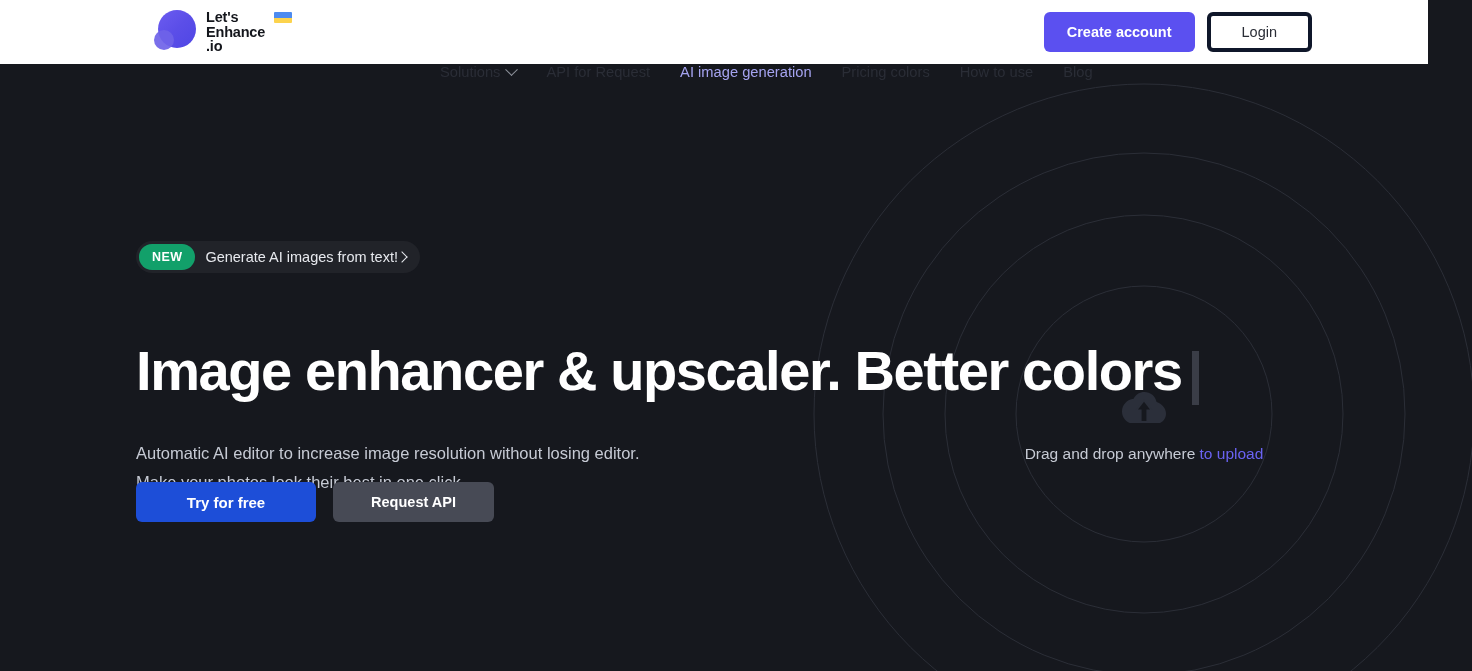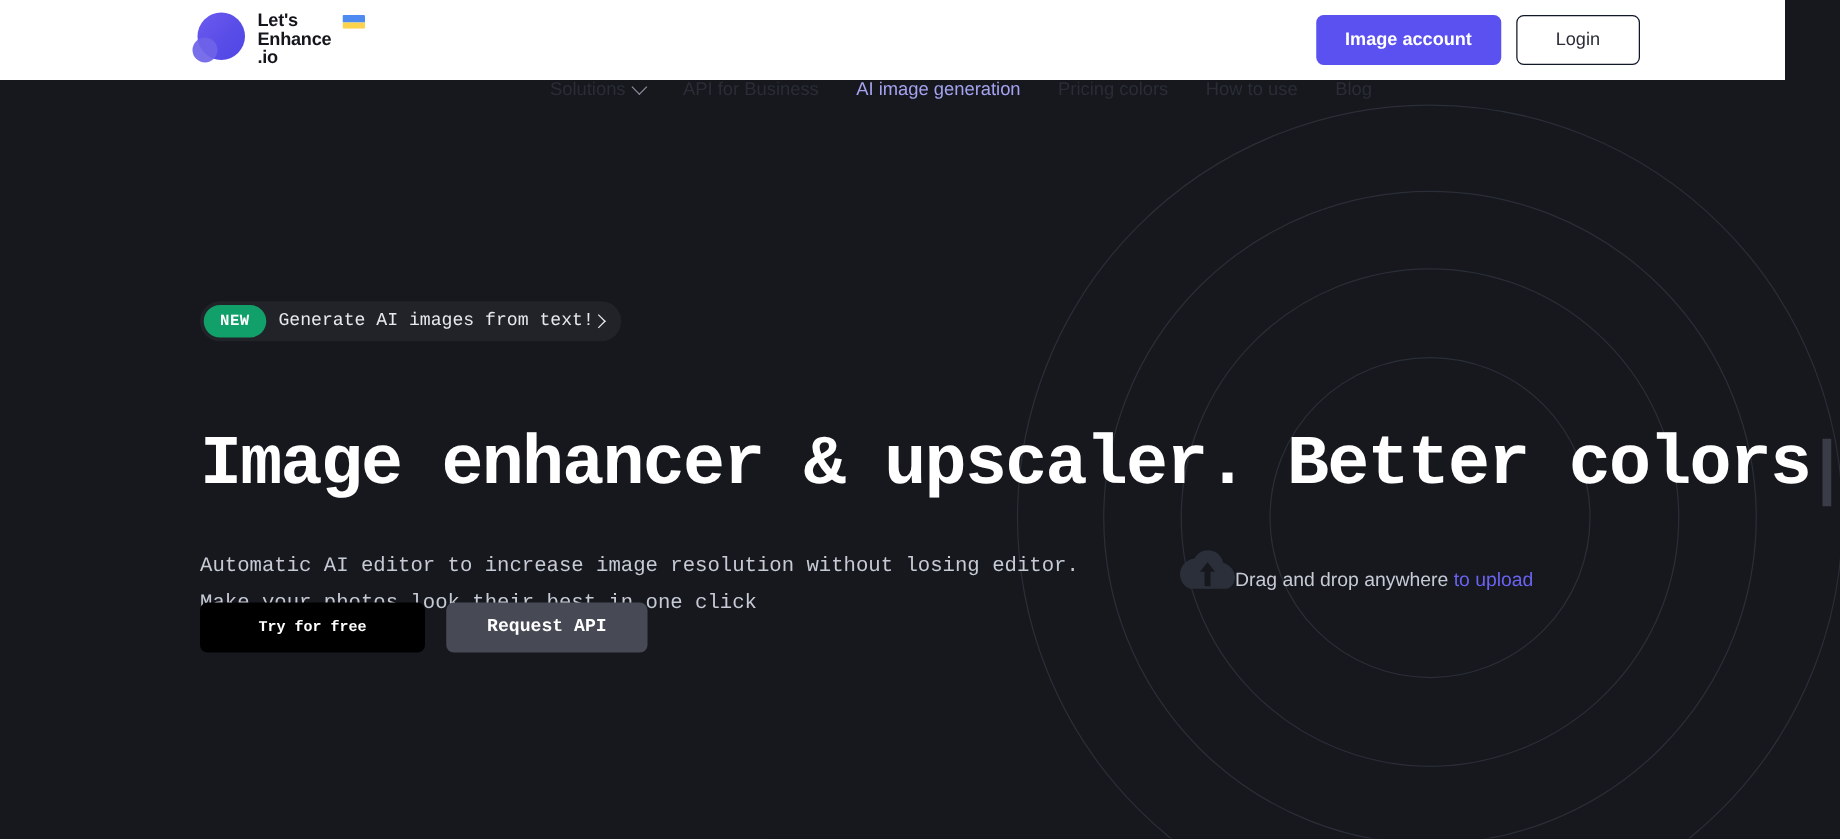"Image account" button.btn-create { text: Image -> Create }
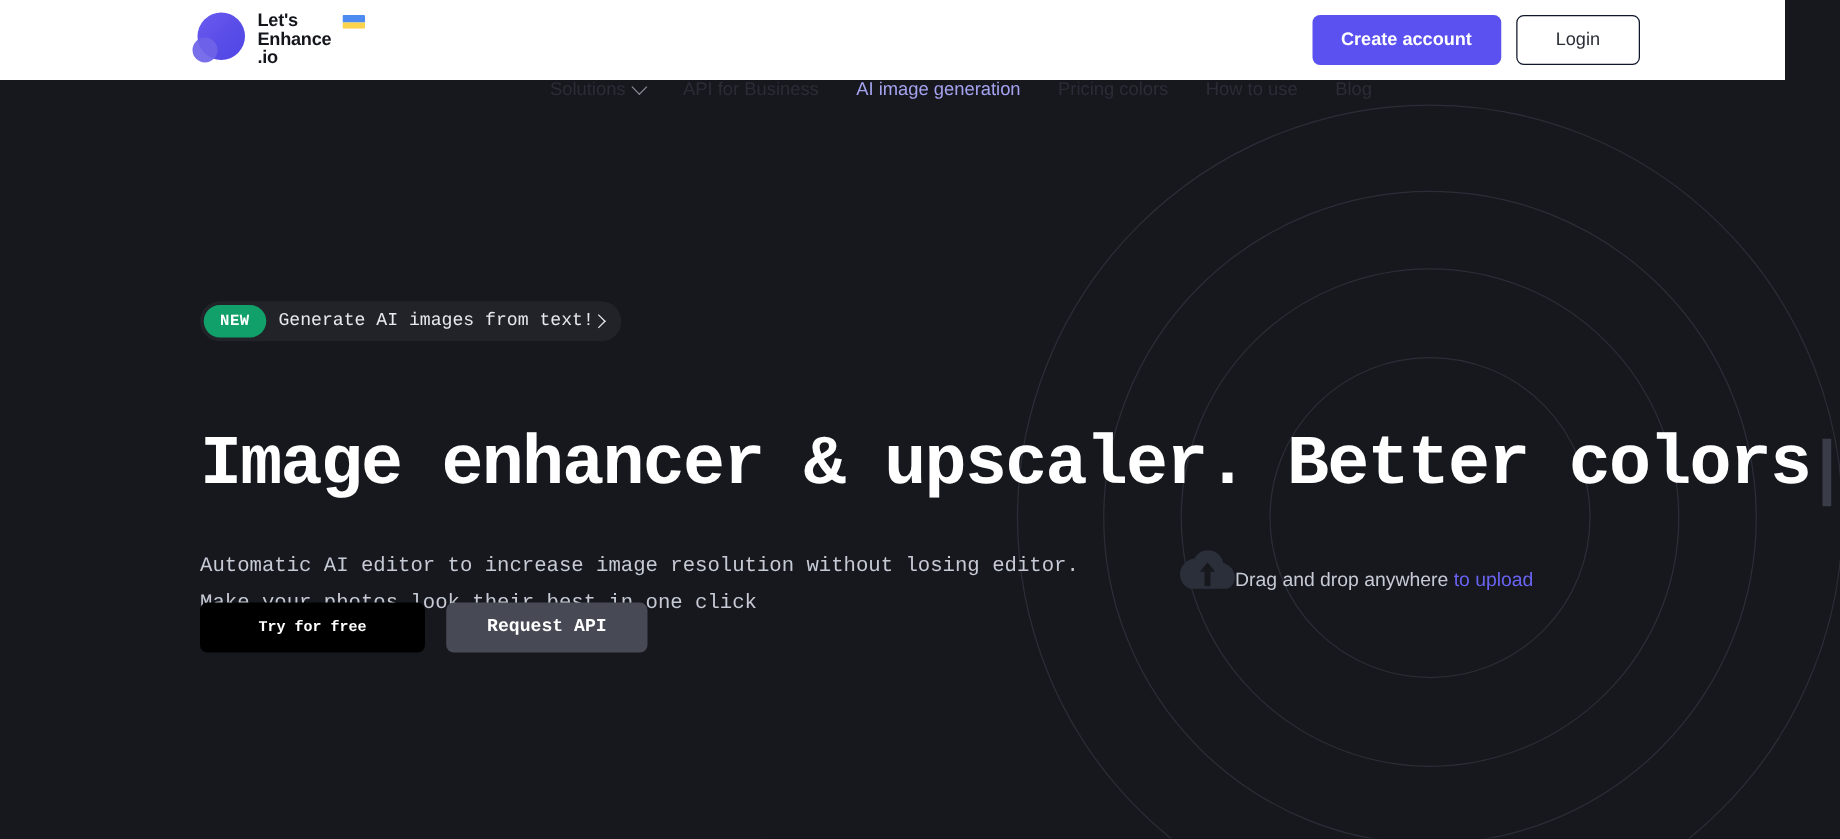"Login" .btn-login { border: 1px solid #0f172a -> 4px solid #0f172a }
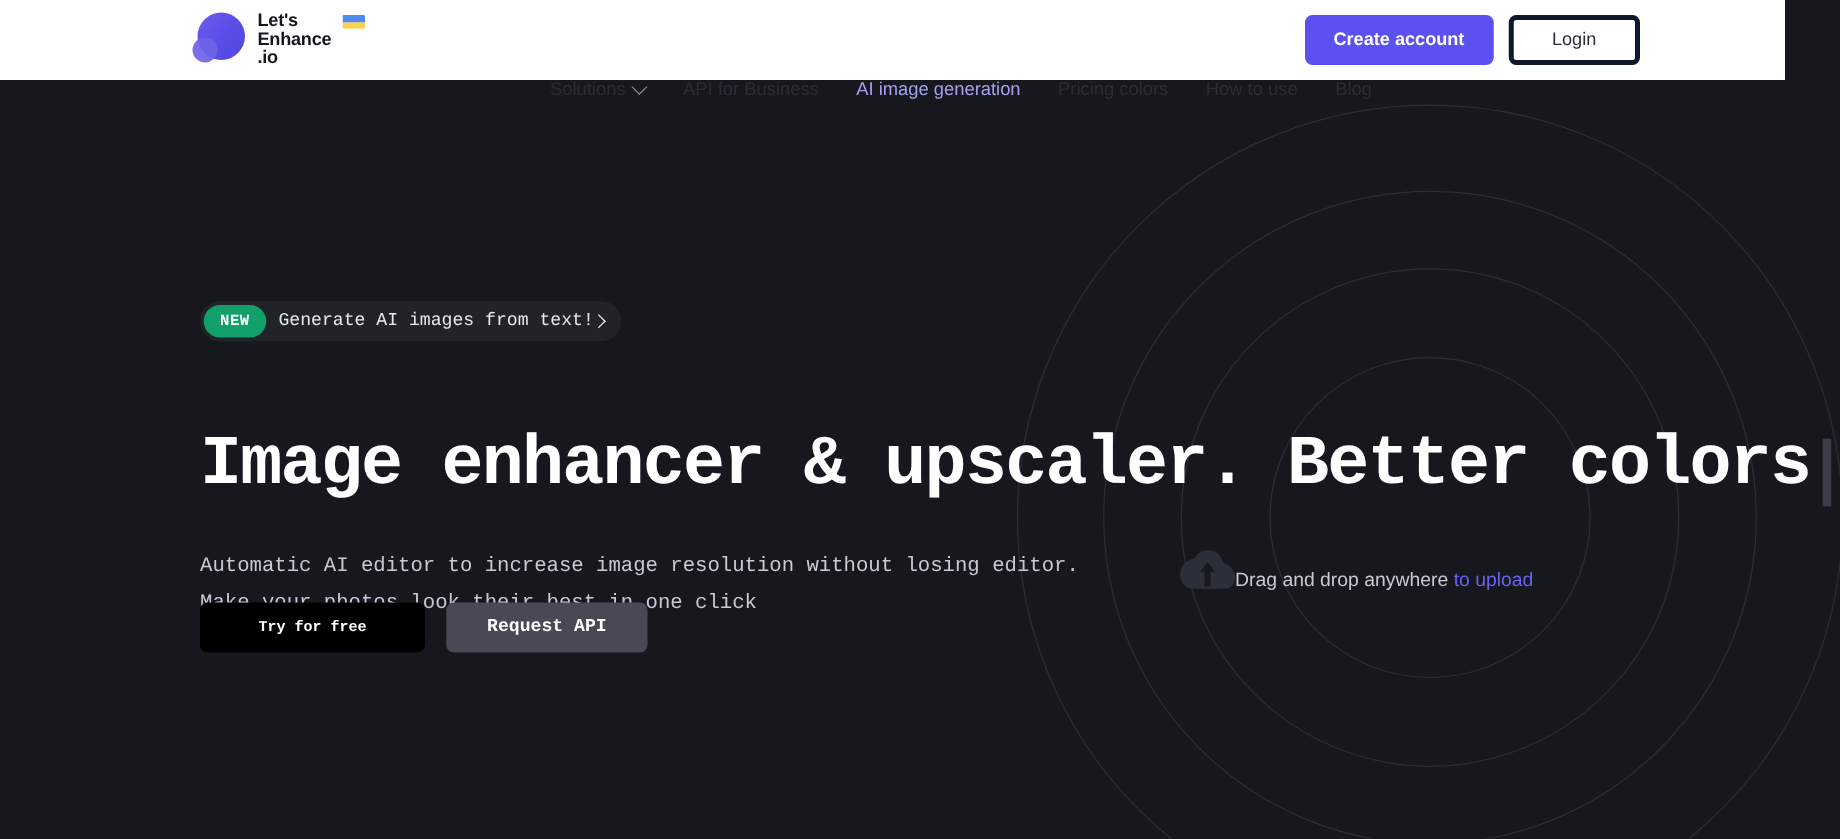"API for Business" span { text: Business -> Request }
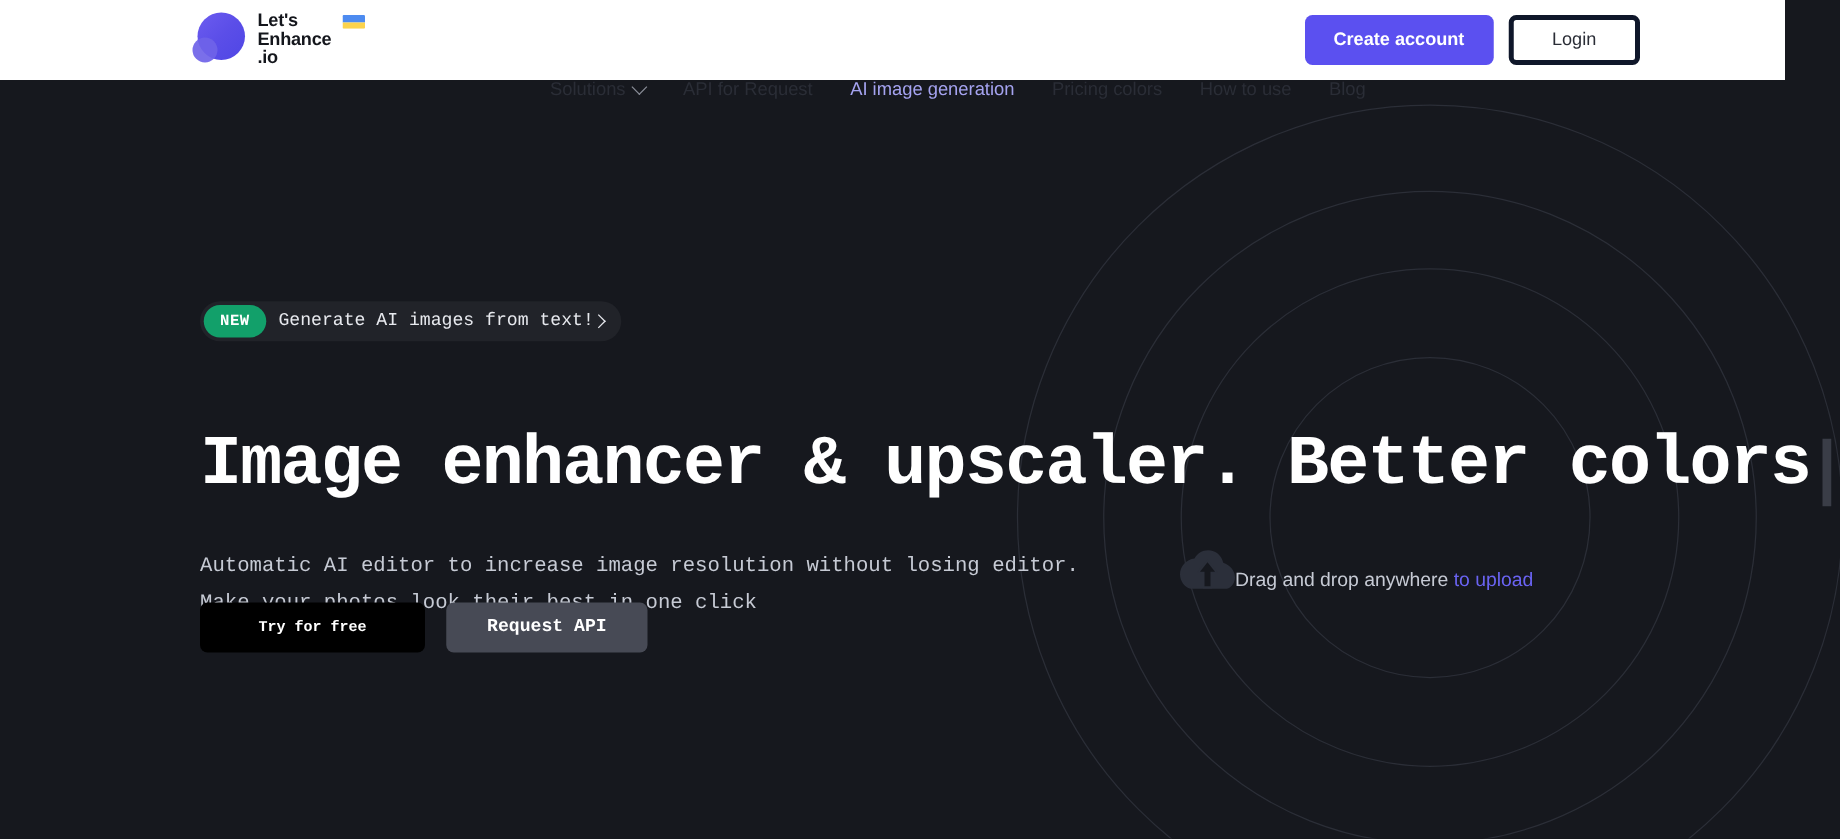"NEW" .hero-inner { font-family: Liberation Mono, monospace -> none; left: 160px -> 136px }
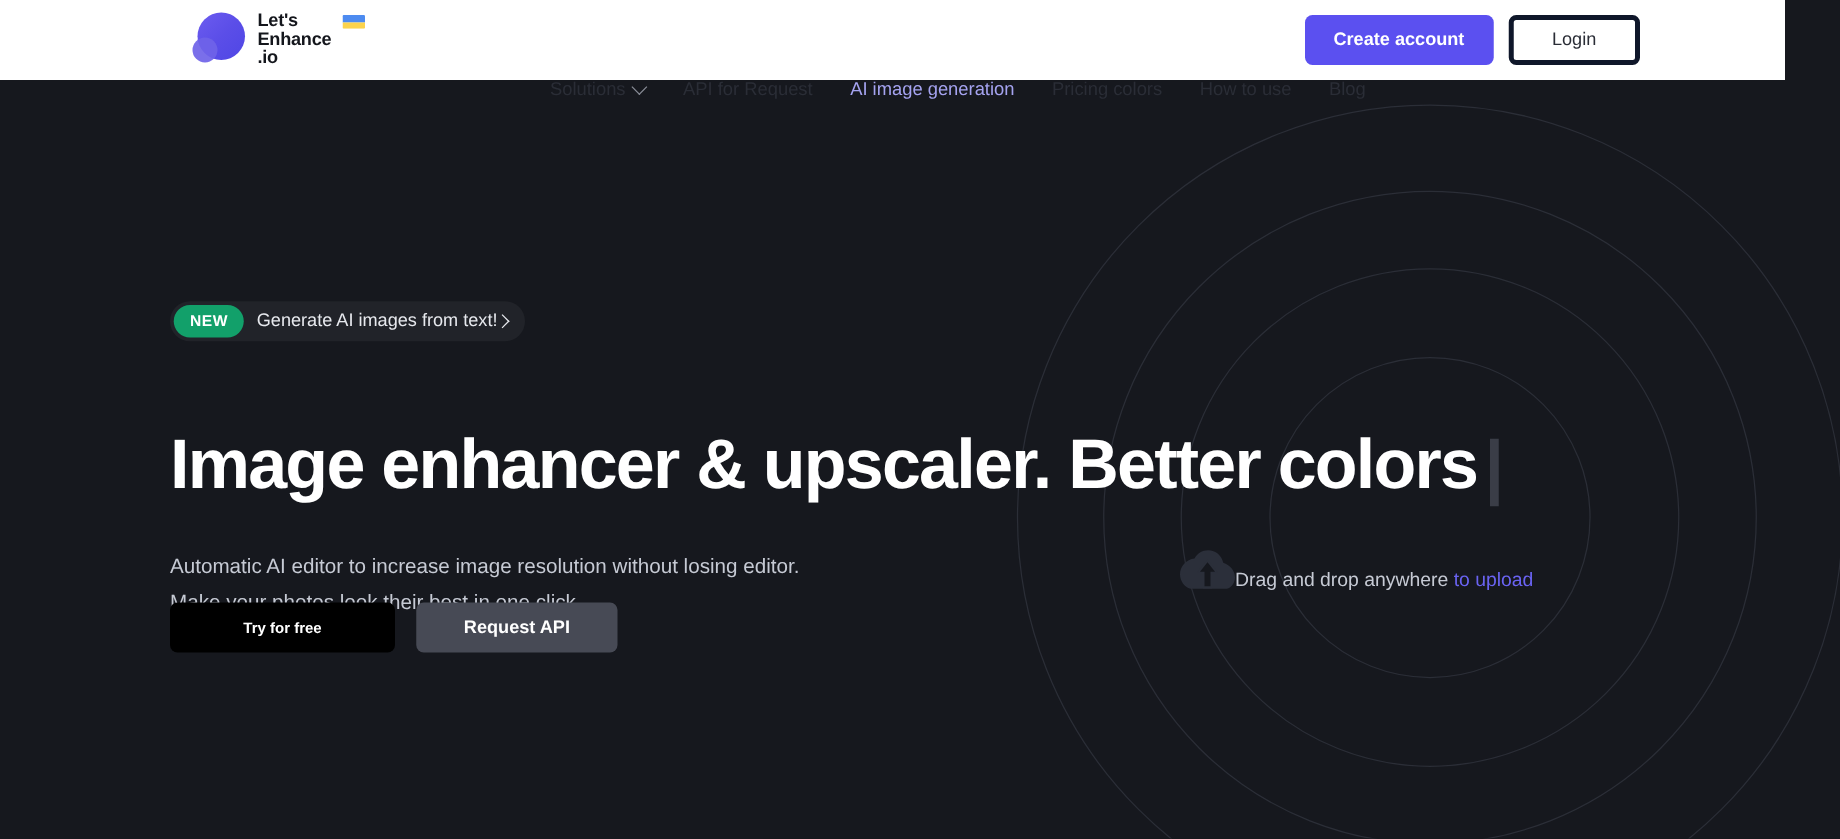"Drag and drop anywhere to" .dropzone { flex-direction: row -> column }
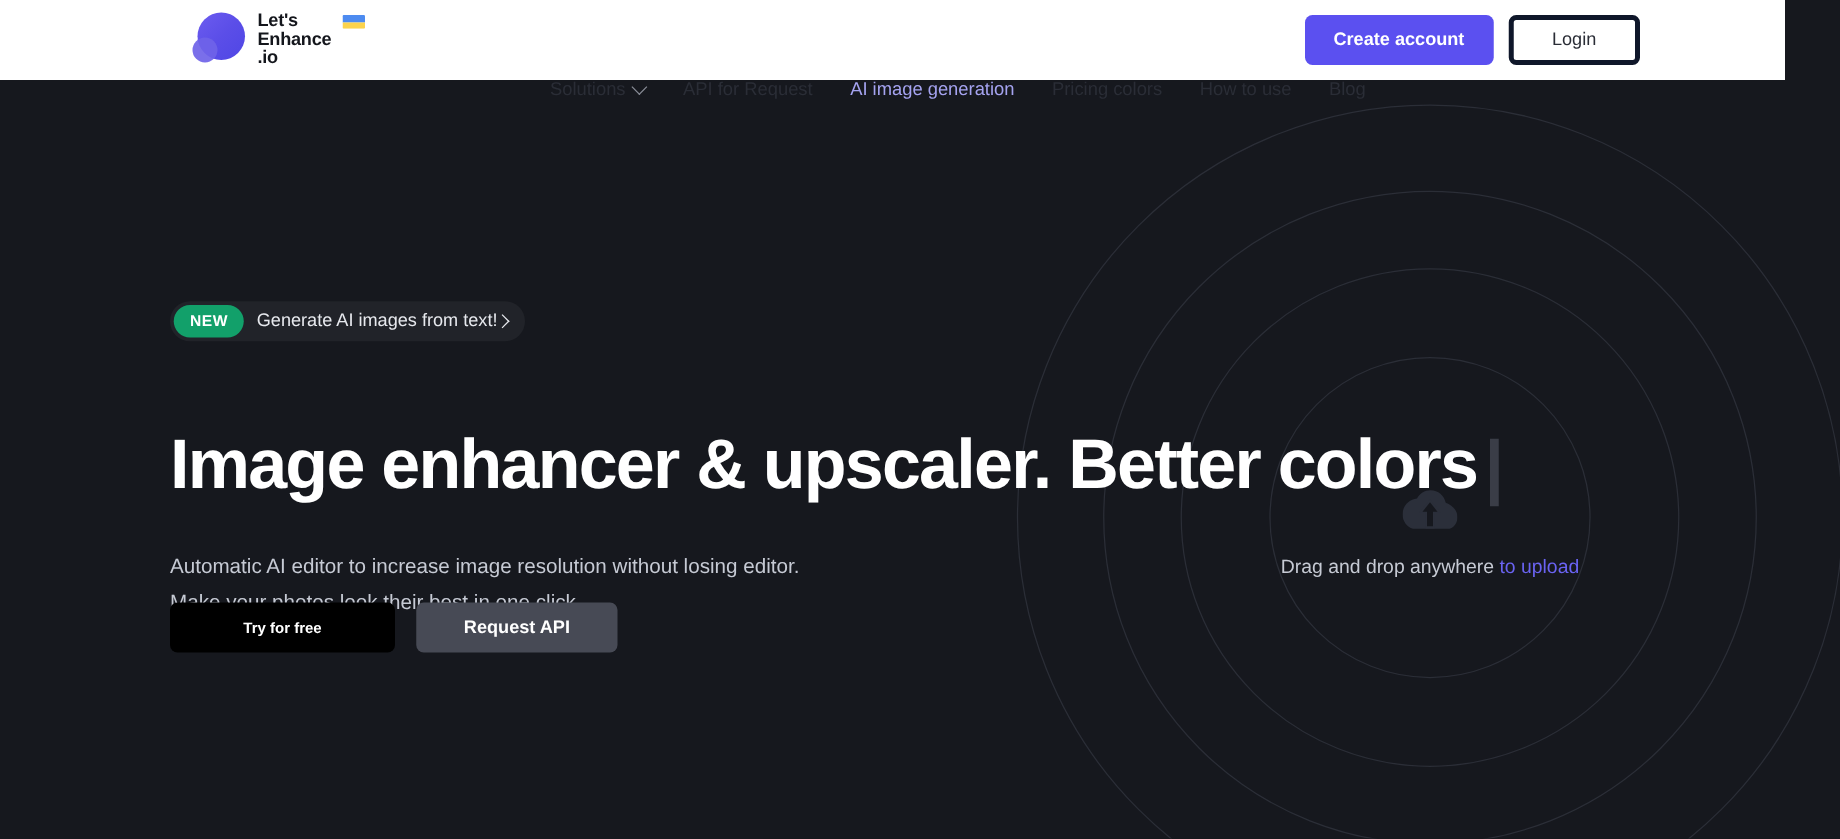"Try for free" .btn-try { background: #000000 -> #1d4ed8; font-size: 12px -> 15px }
